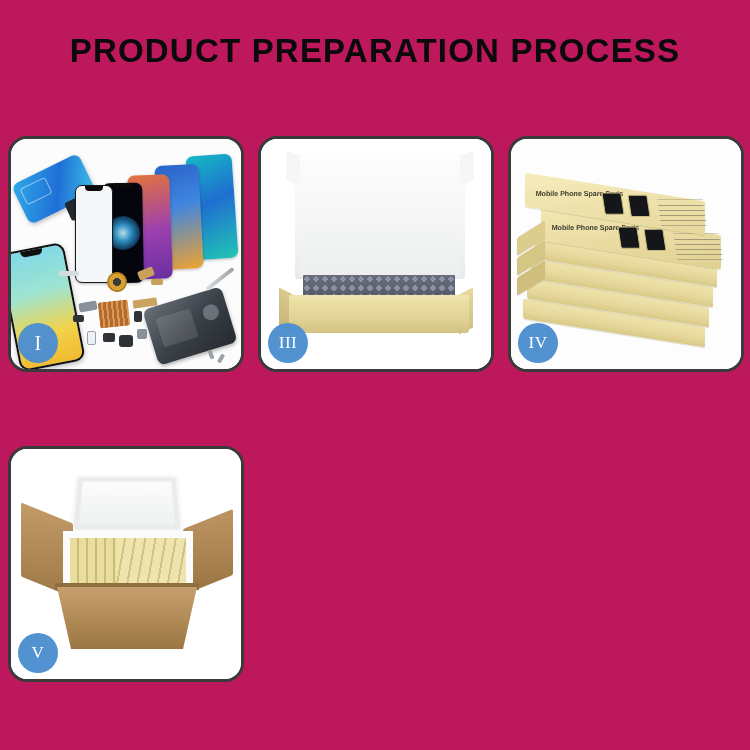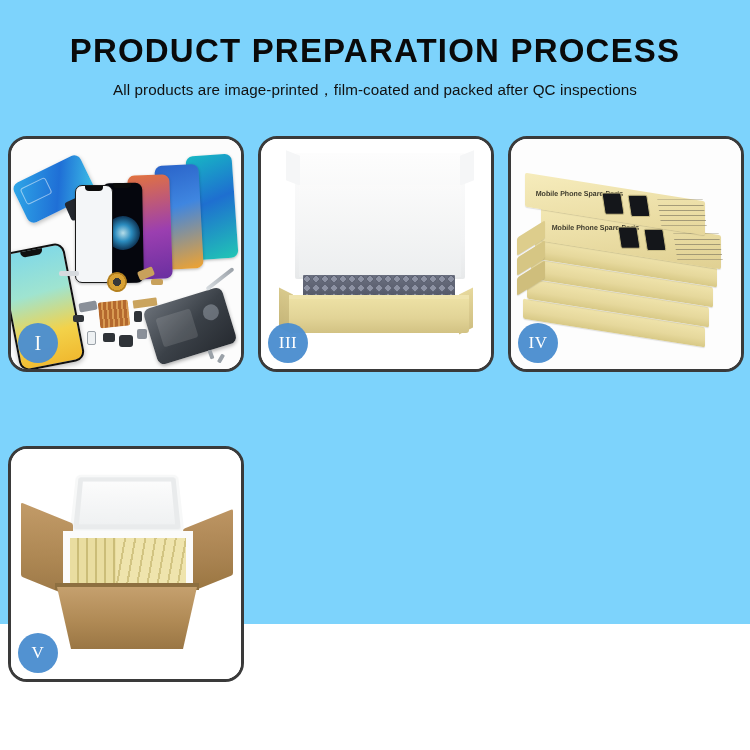"PRODUCT PREPARATION PROCESS" .page { background: #7dd3fc -> #be185d; height: 624px -> 750px }
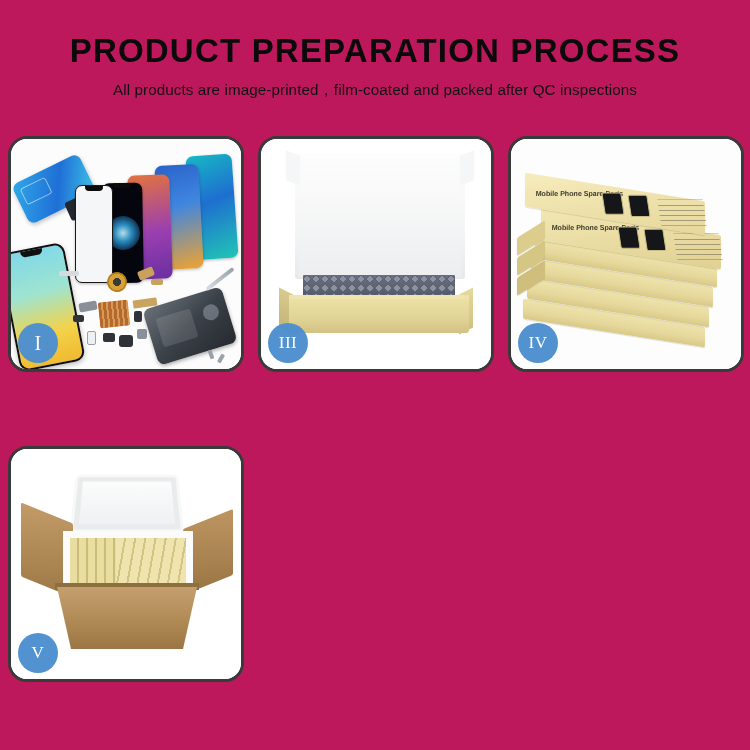"All products are" div.subtitle { html: <div>All products are image-printed，film-coated and packed after QC inspections</div> -> none }
